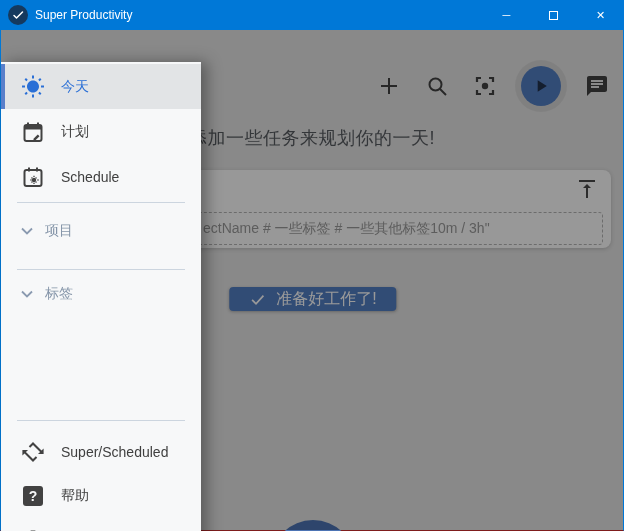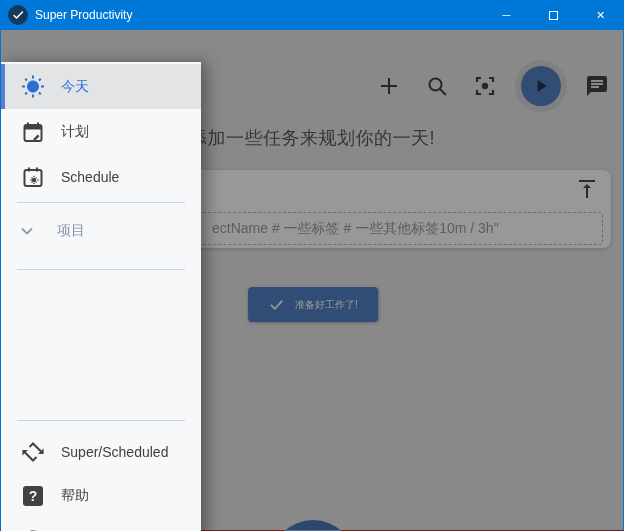"项目" .group-header { gap: 20px -> 8px }
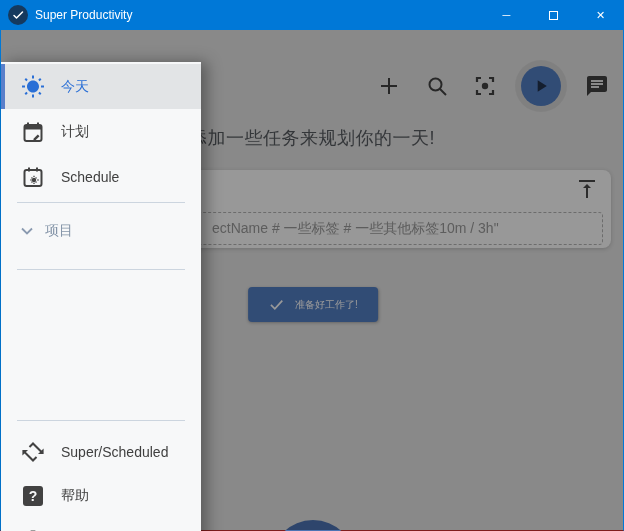"ectName # 一些标签 # 一些其他标签10m" .example-box { left: 21px -> 12px }
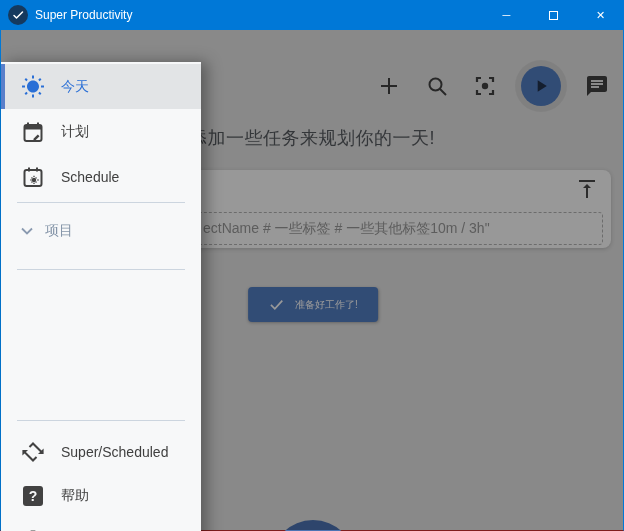"标签" div.group-header { html: none -> <div> <svg> <path></path> </svg> <span>标签</span> </div> }
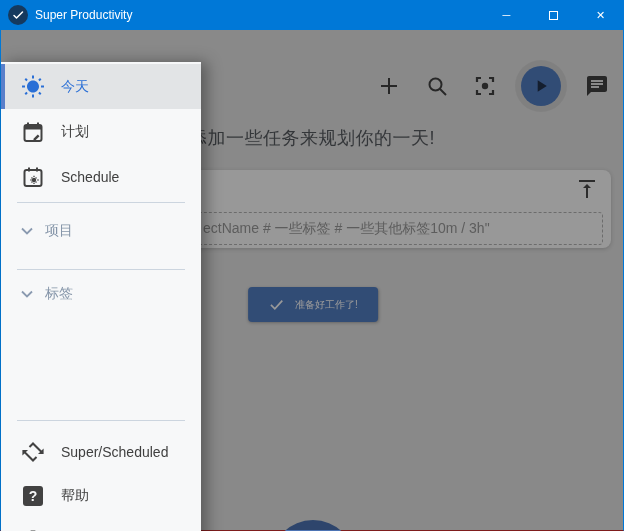"准备好工作了!" .ready-btn { font-size: 10px -> 16px; height: 35px -> 24px }
